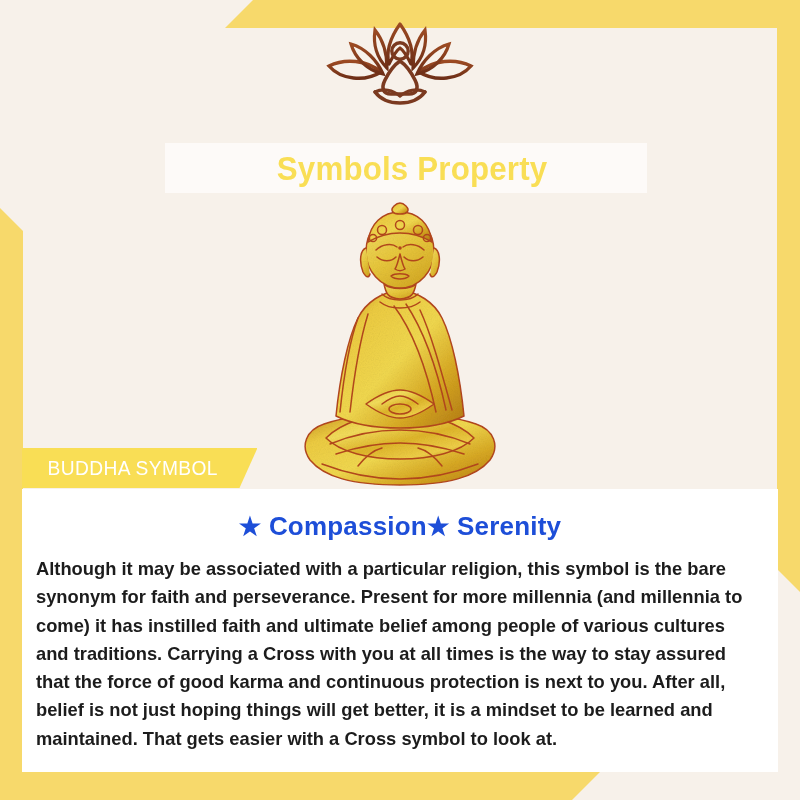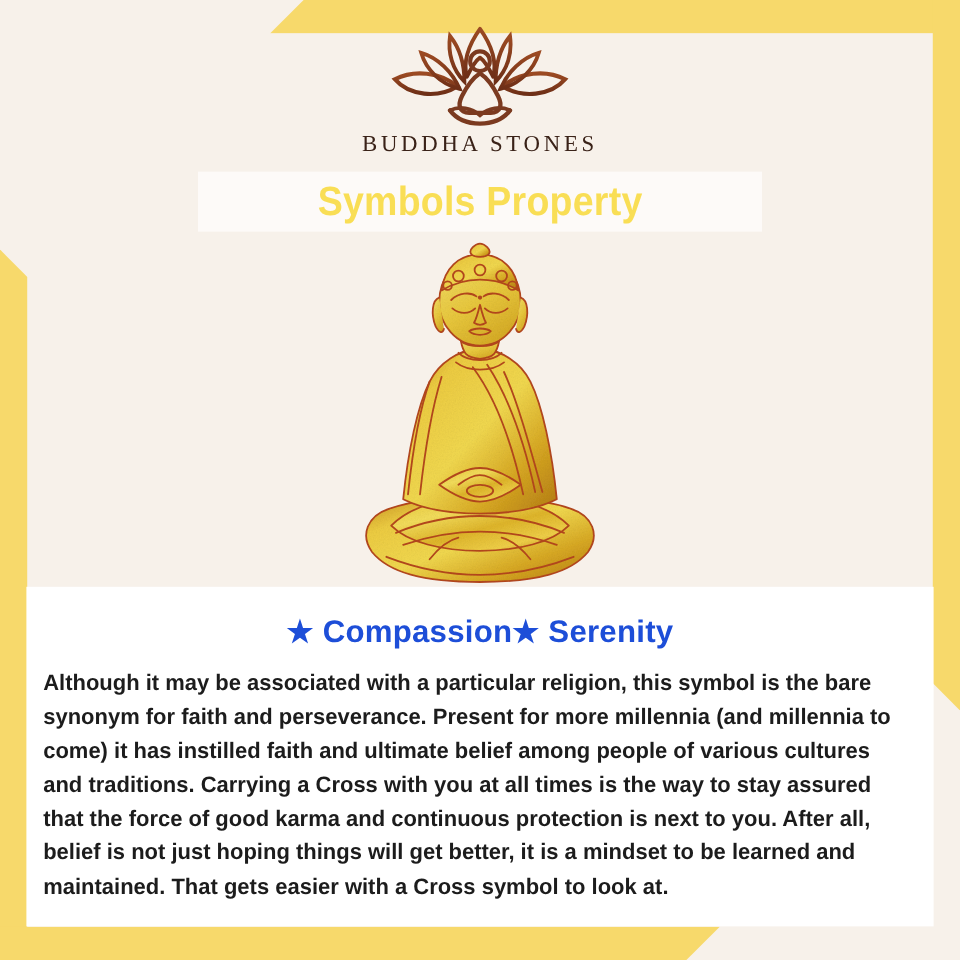"BUDDHA STONES" span.logo-wordmark { html: <span>BUDDHA STONES</span> -> none }
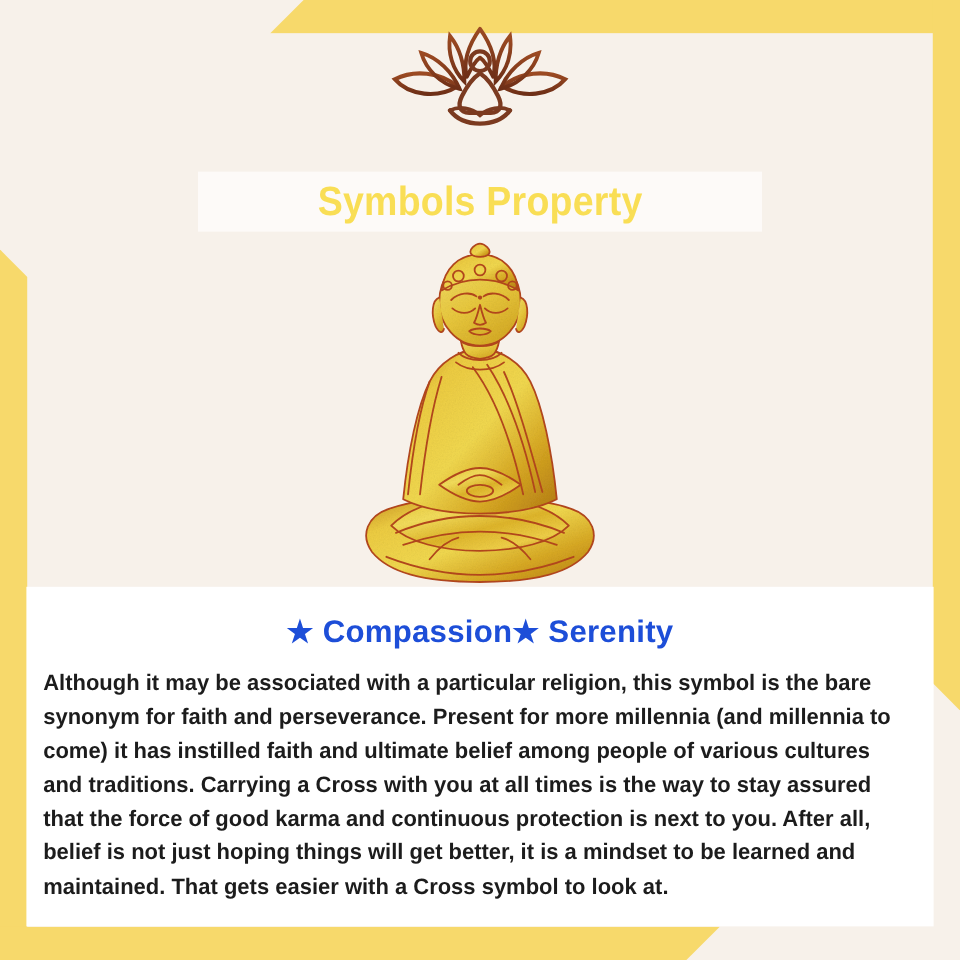"Symbols Property" .title-band { padding-left: none -> 12px }
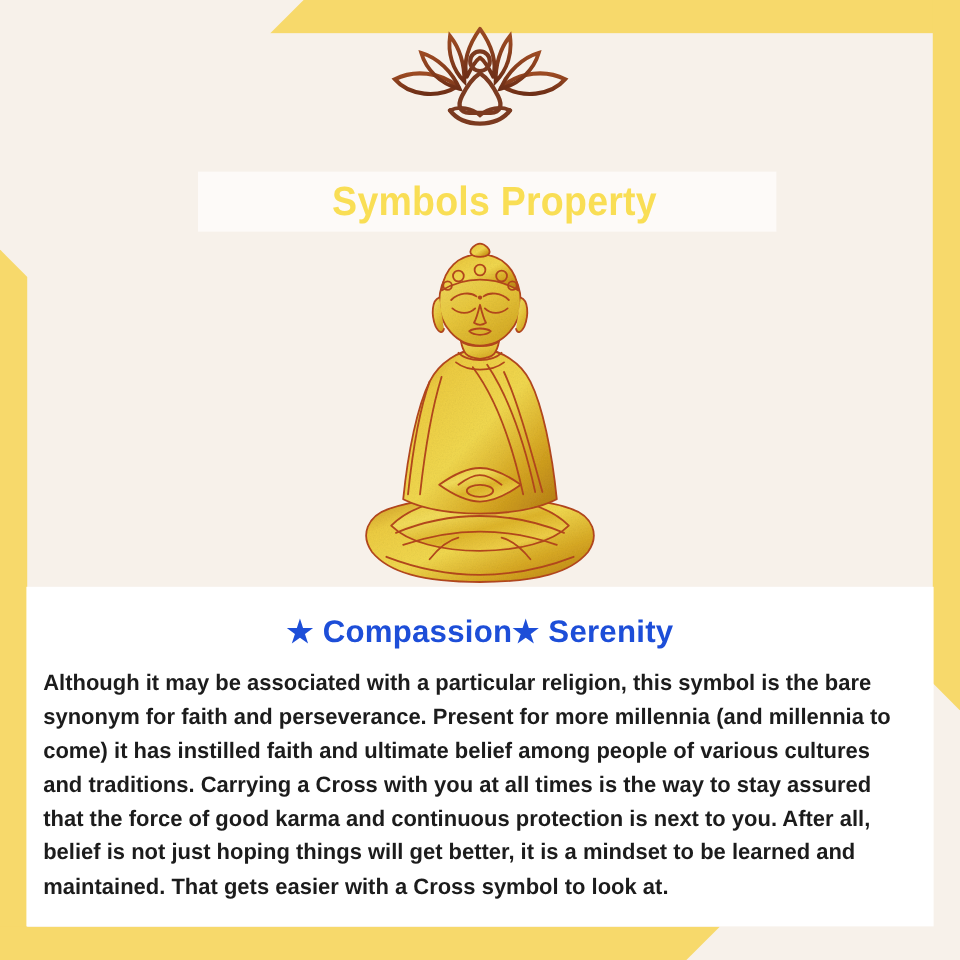"BUDDHA SYMBOL" div.badge { html: none -> <div> <span>BUDDHA SYMBOL</span> </div> }
